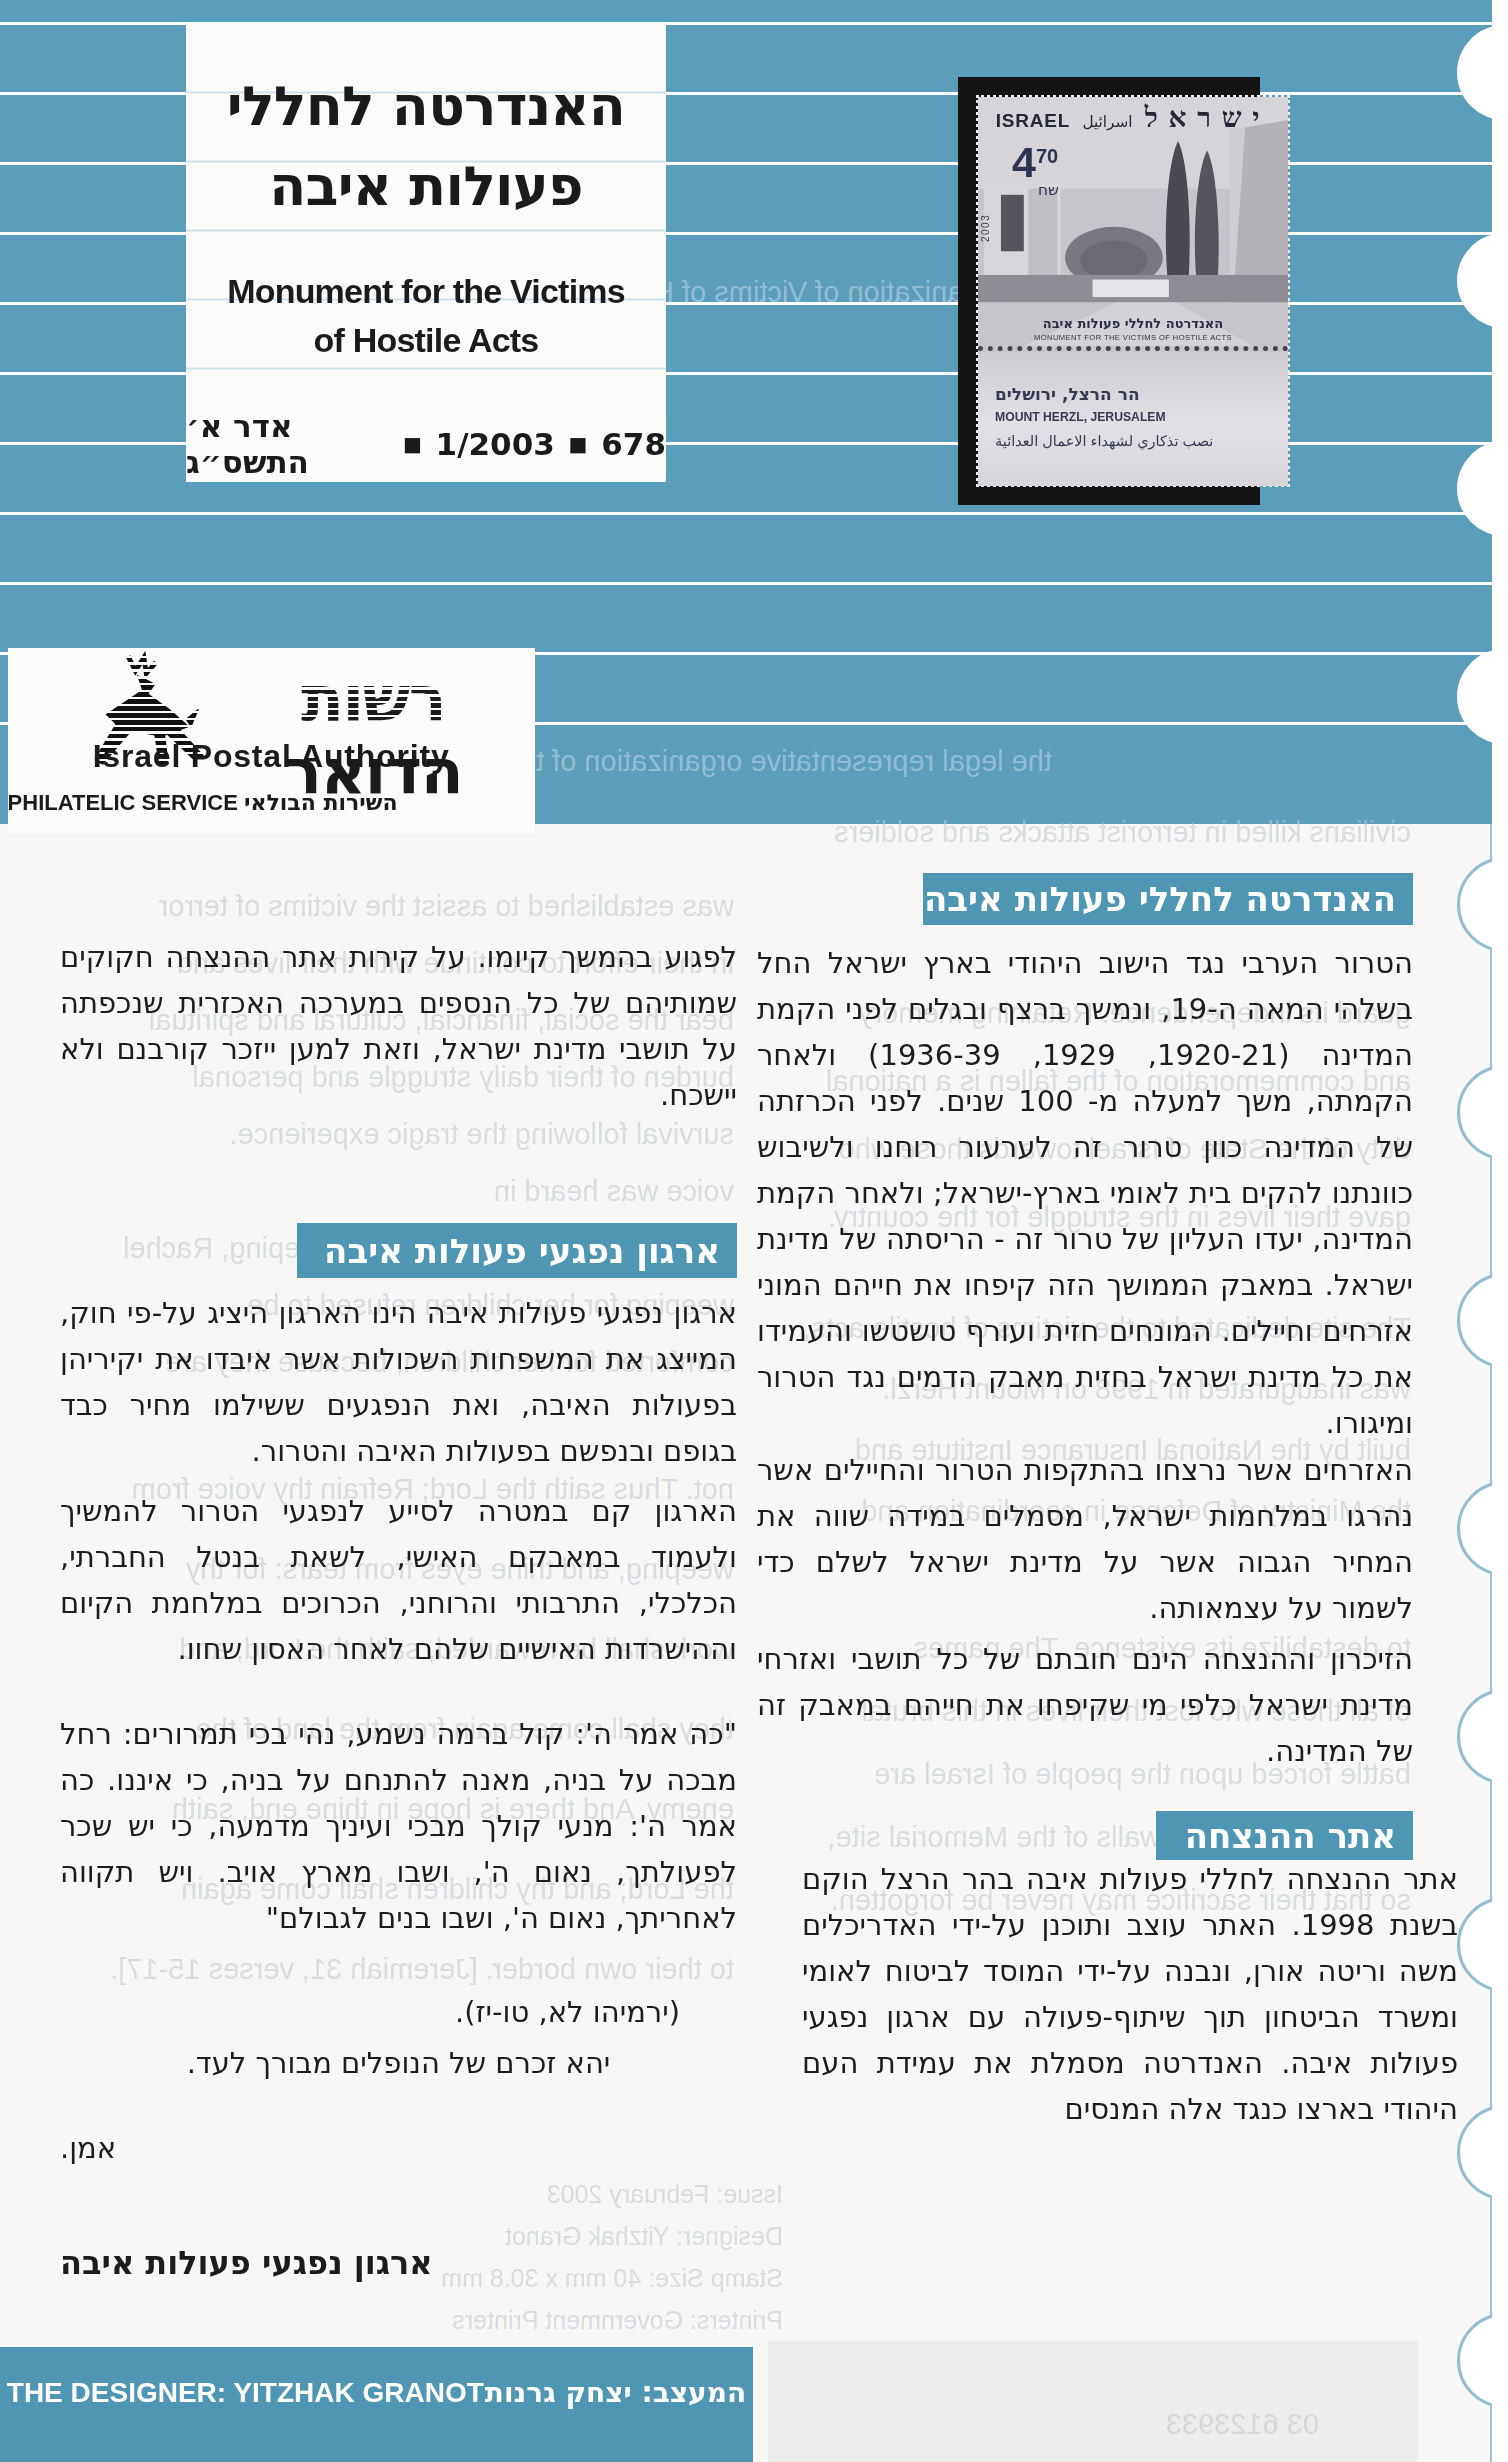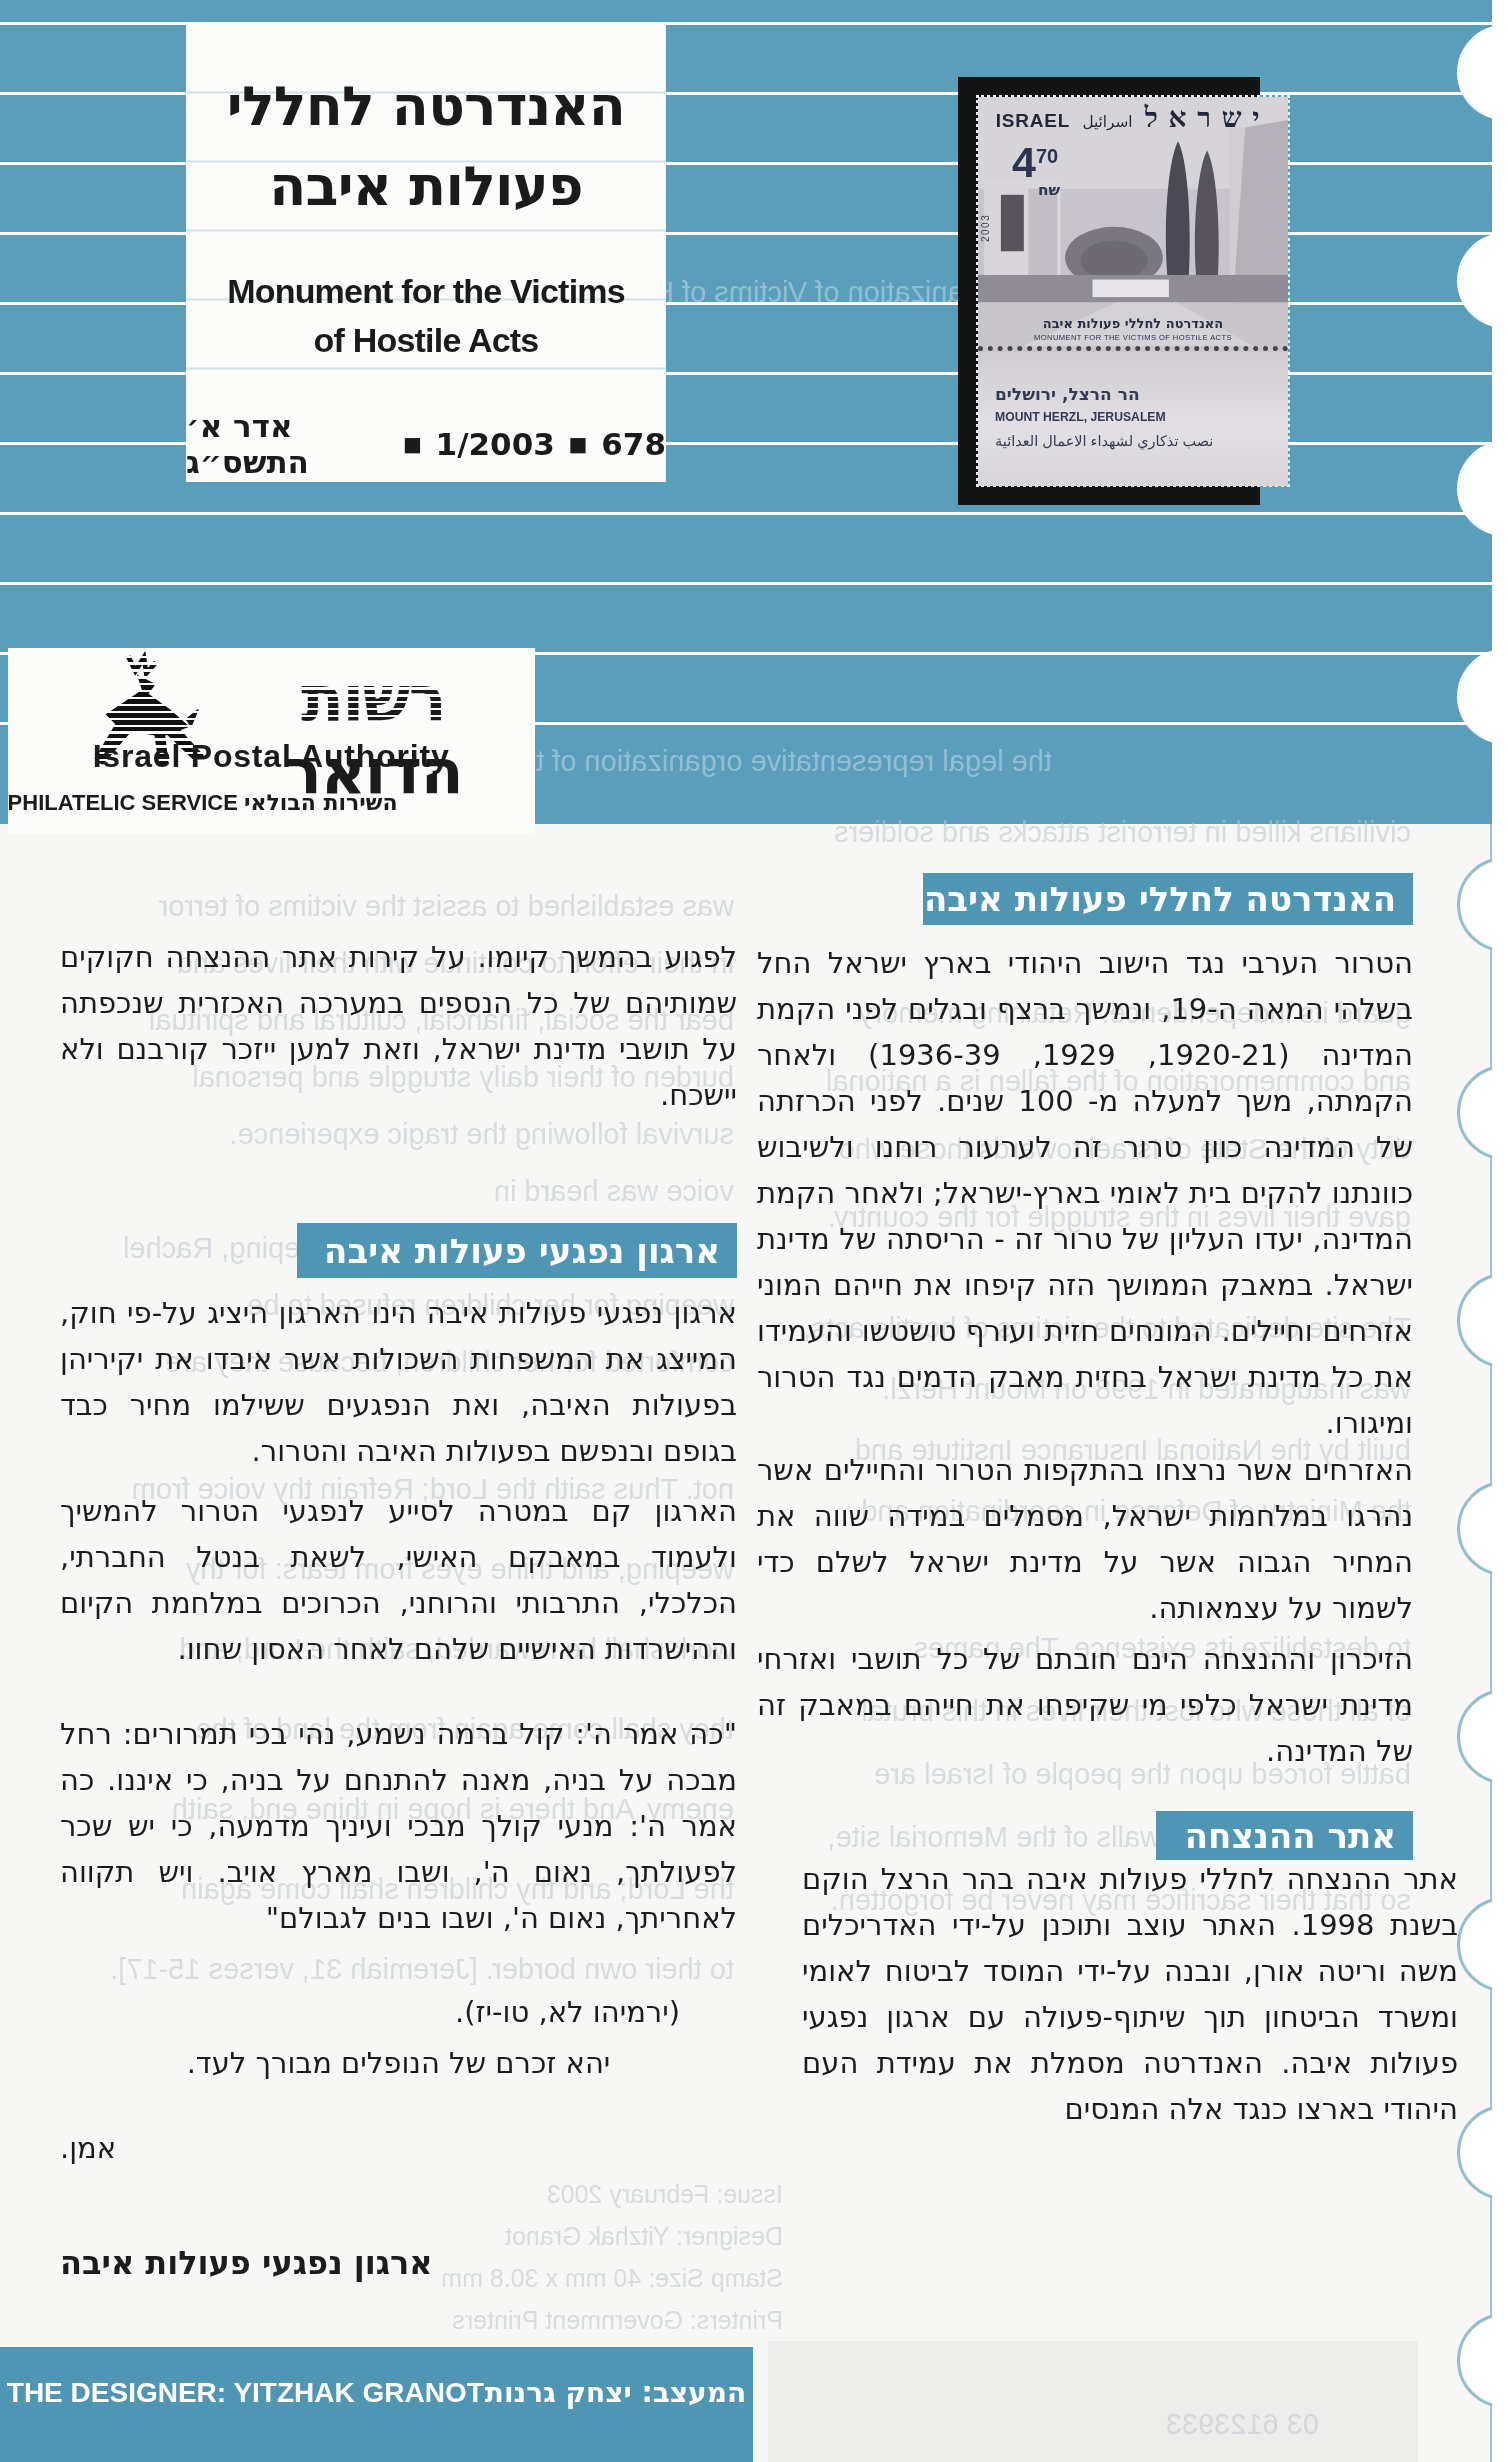"שח" #stamp-value .v-cur { font-weight: bold -> normal }
